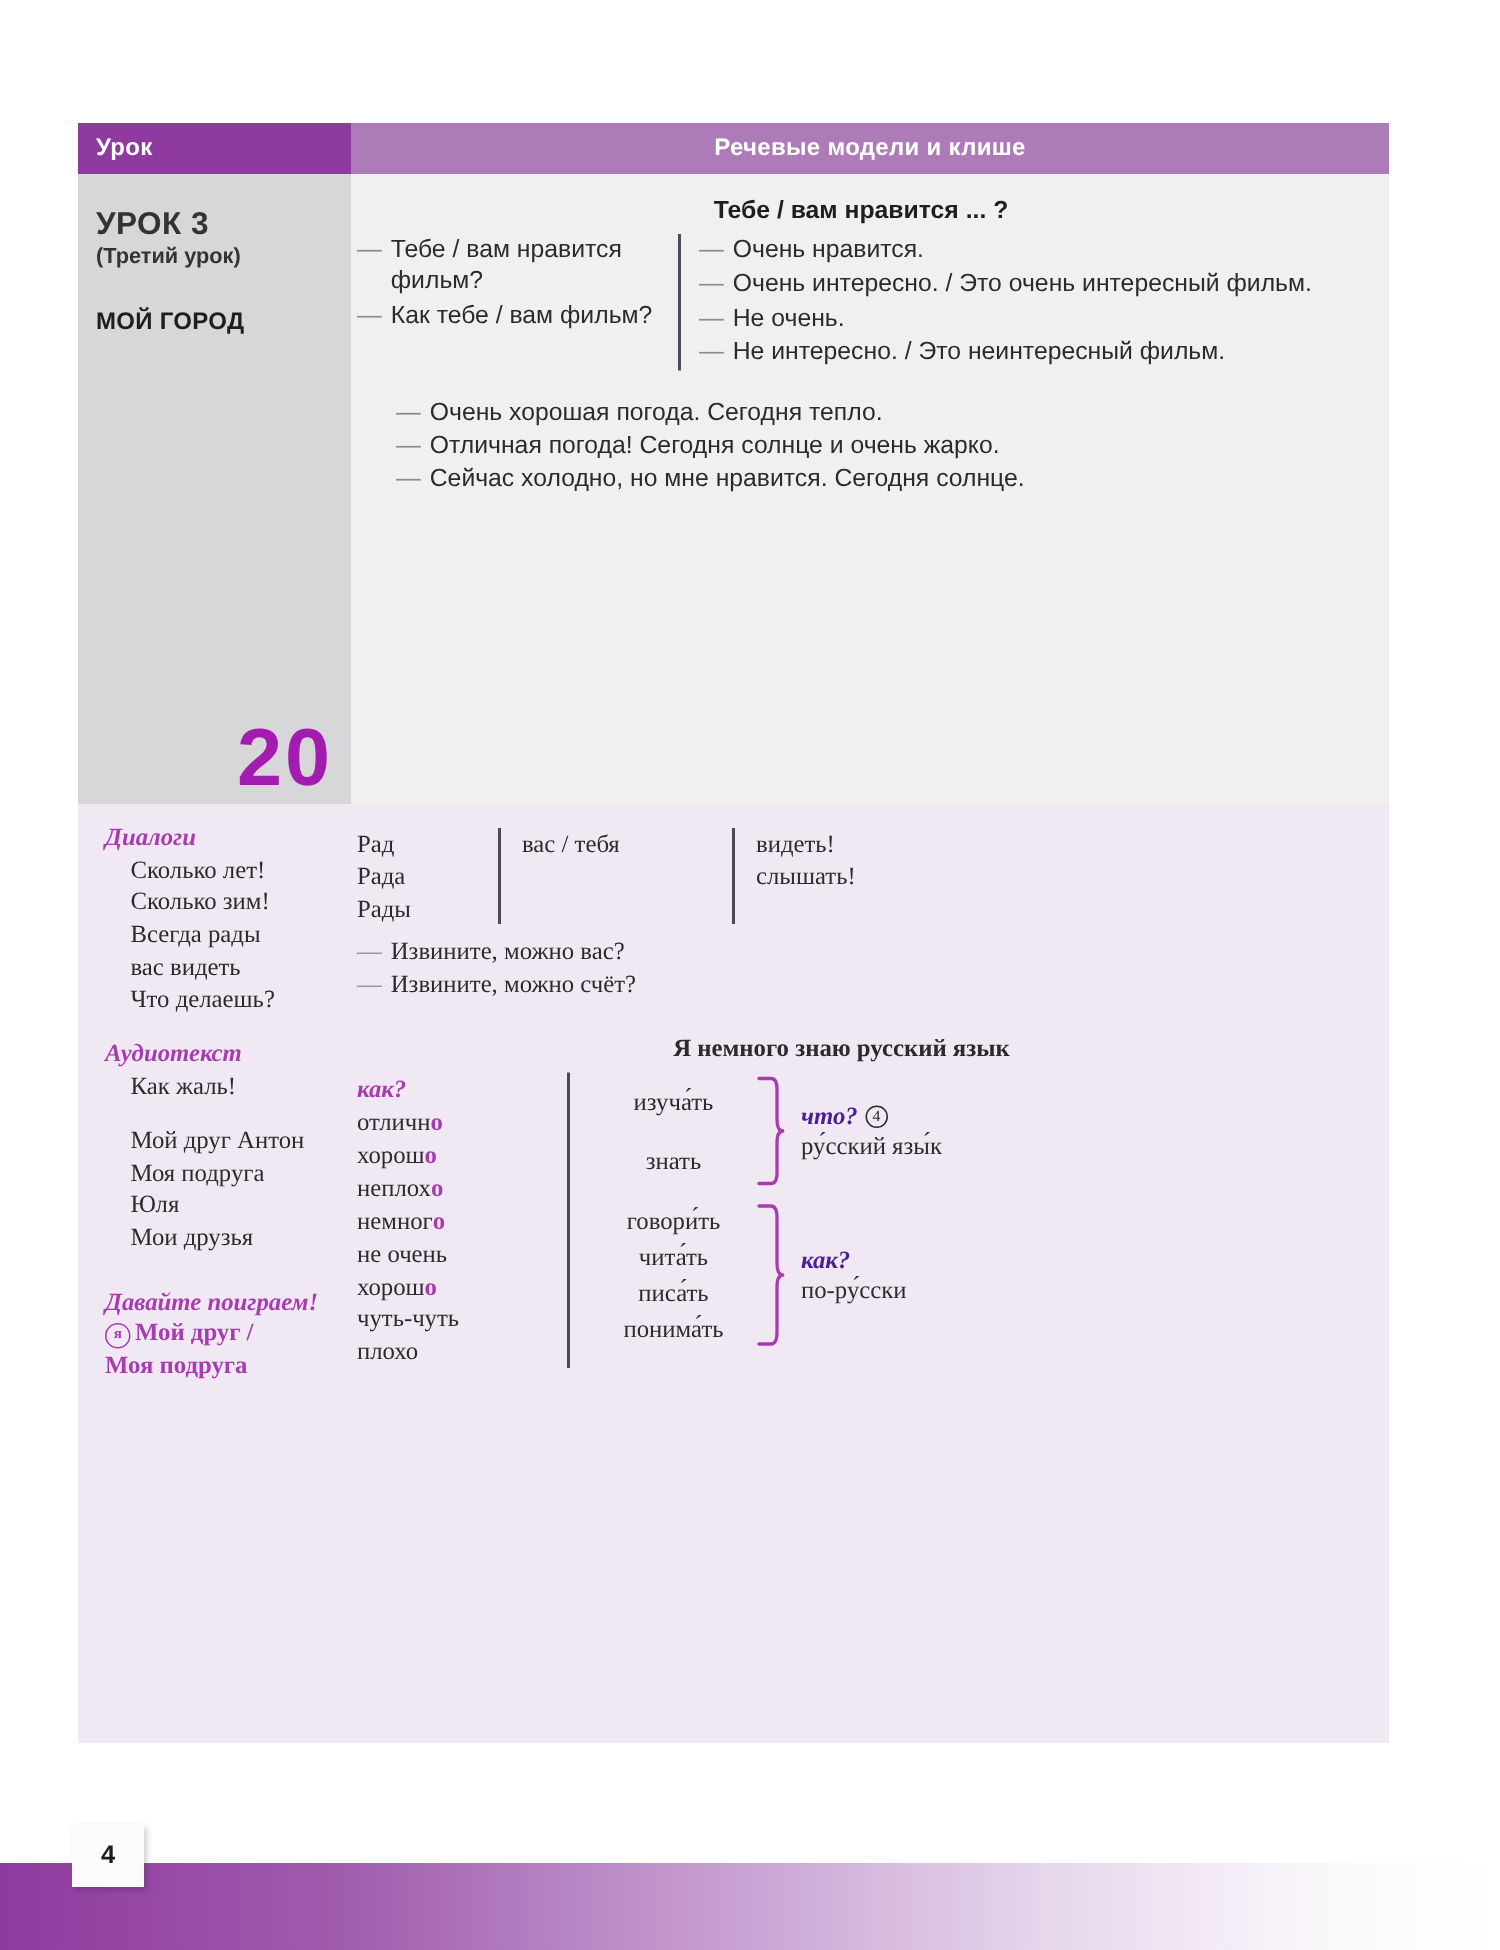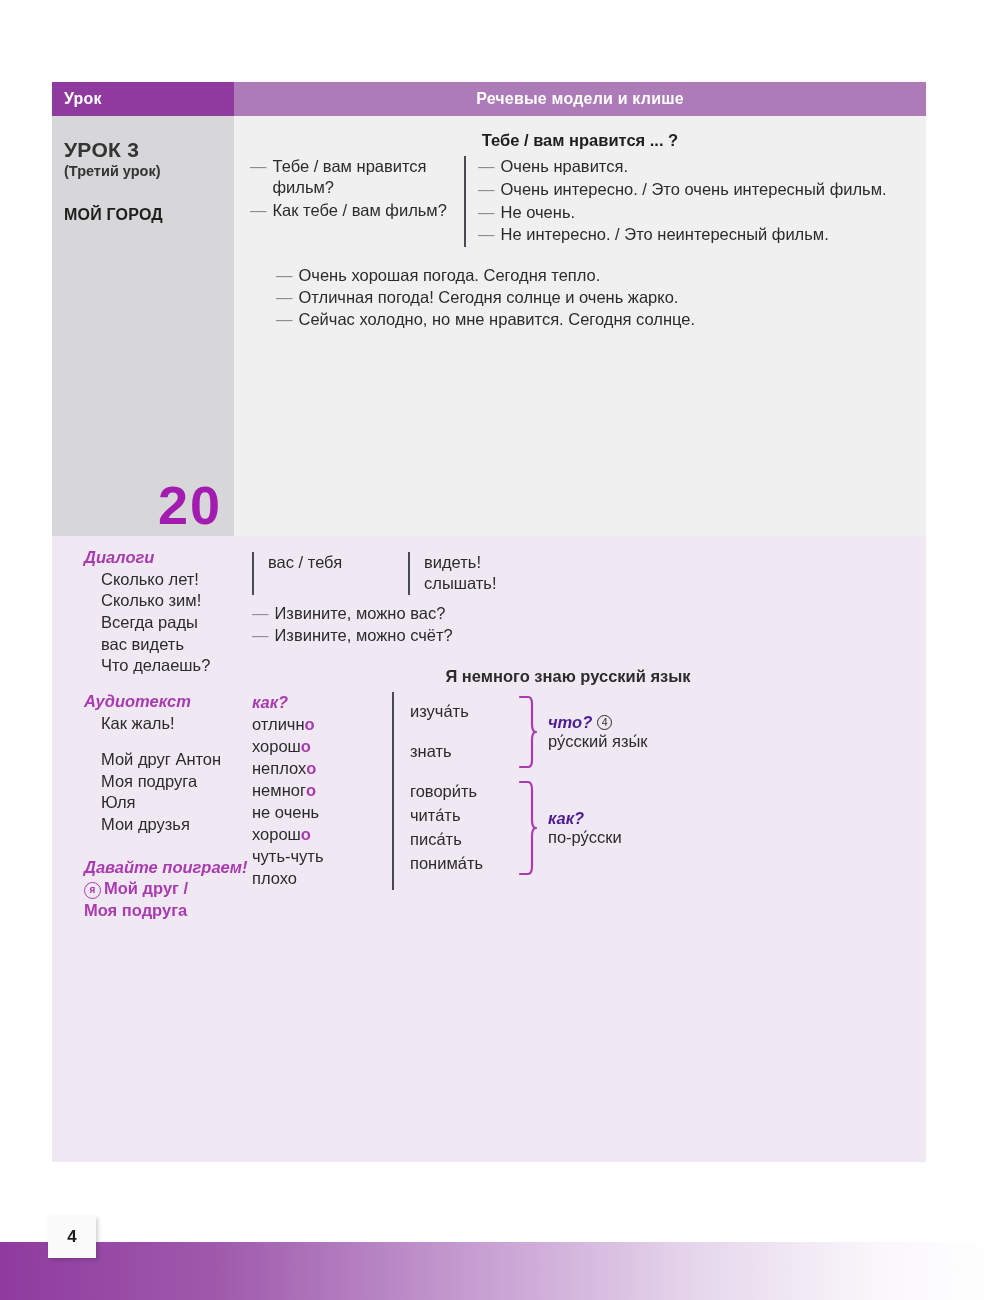"Тебе / вам нравится ..." .l3 { padding: 14px 16px 0 16px -> 14px 16px 0 4px }
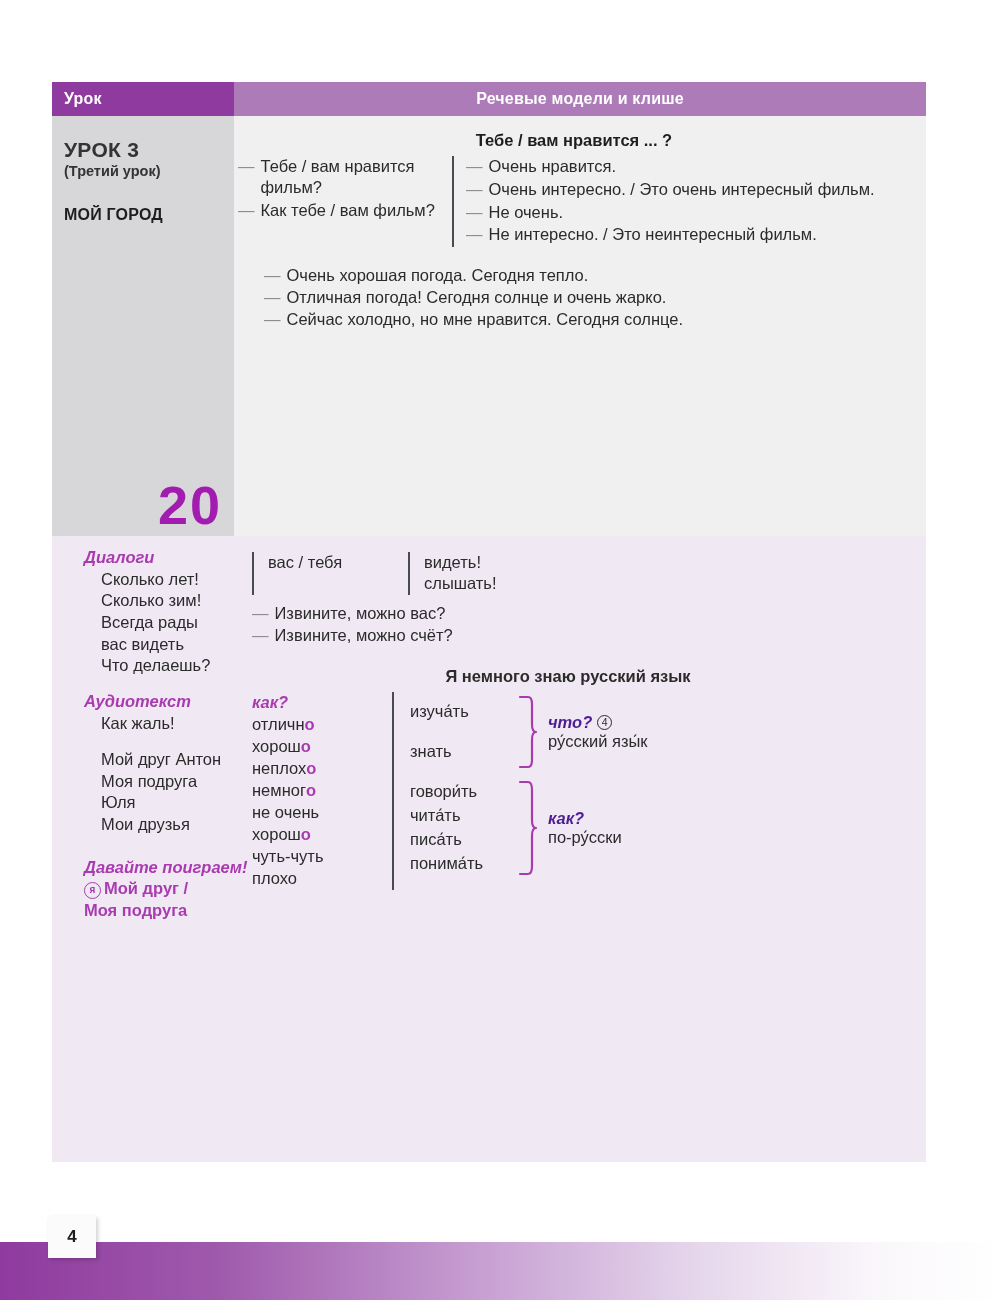"Диалоги" .l4 { font-family: none -> Liberation Serif, serif; padding: 12px 14px 0 28px -> 12px 14px 0 14px }
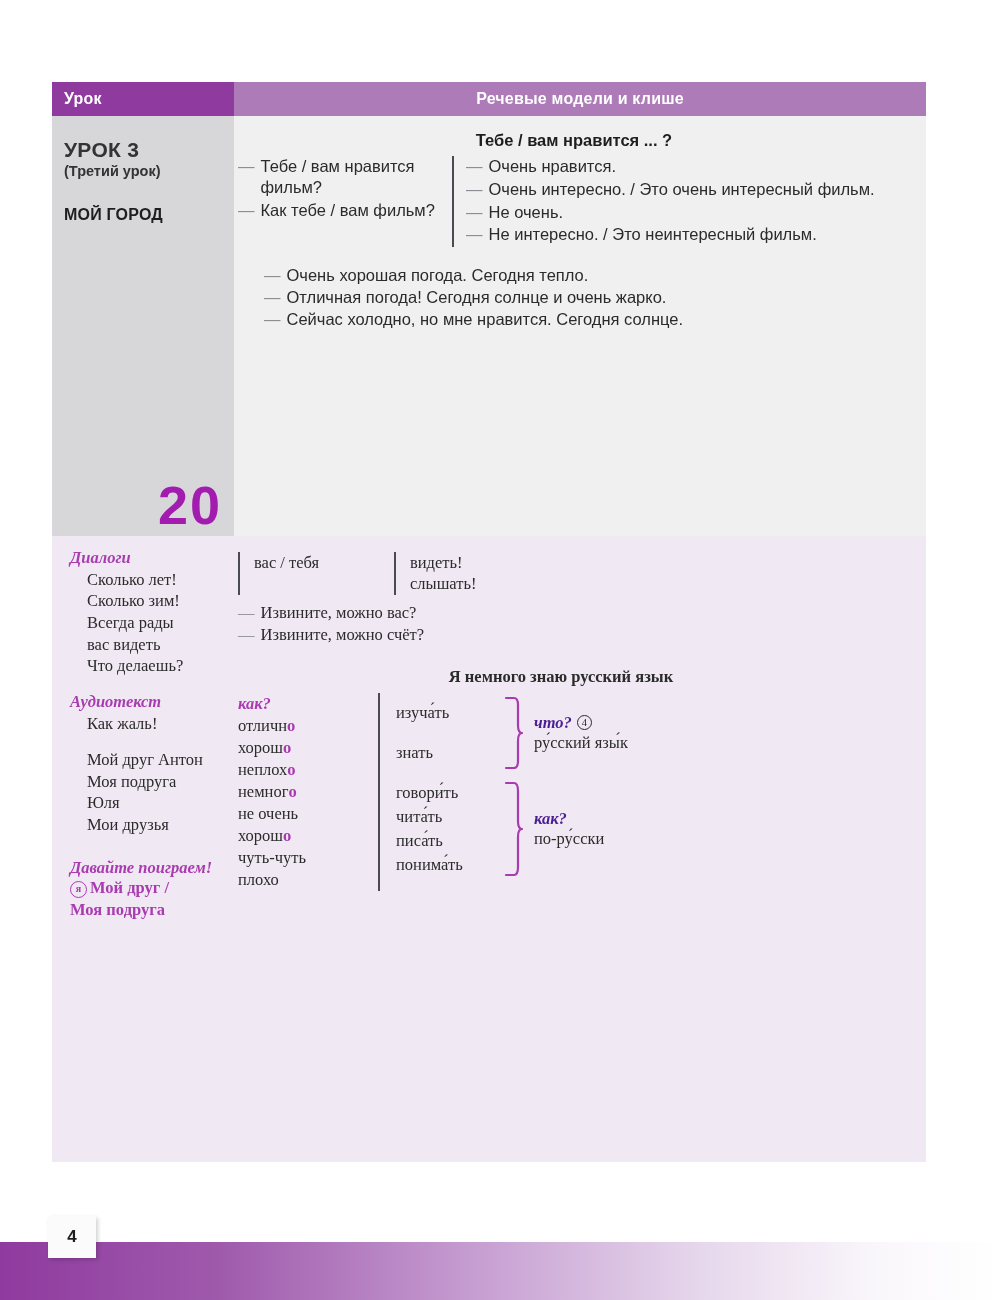"Рад" div.rad-c1 { html: none -> <div> <div>Рад</div> <div>Рада</div> <div>Рады</div> </div> }
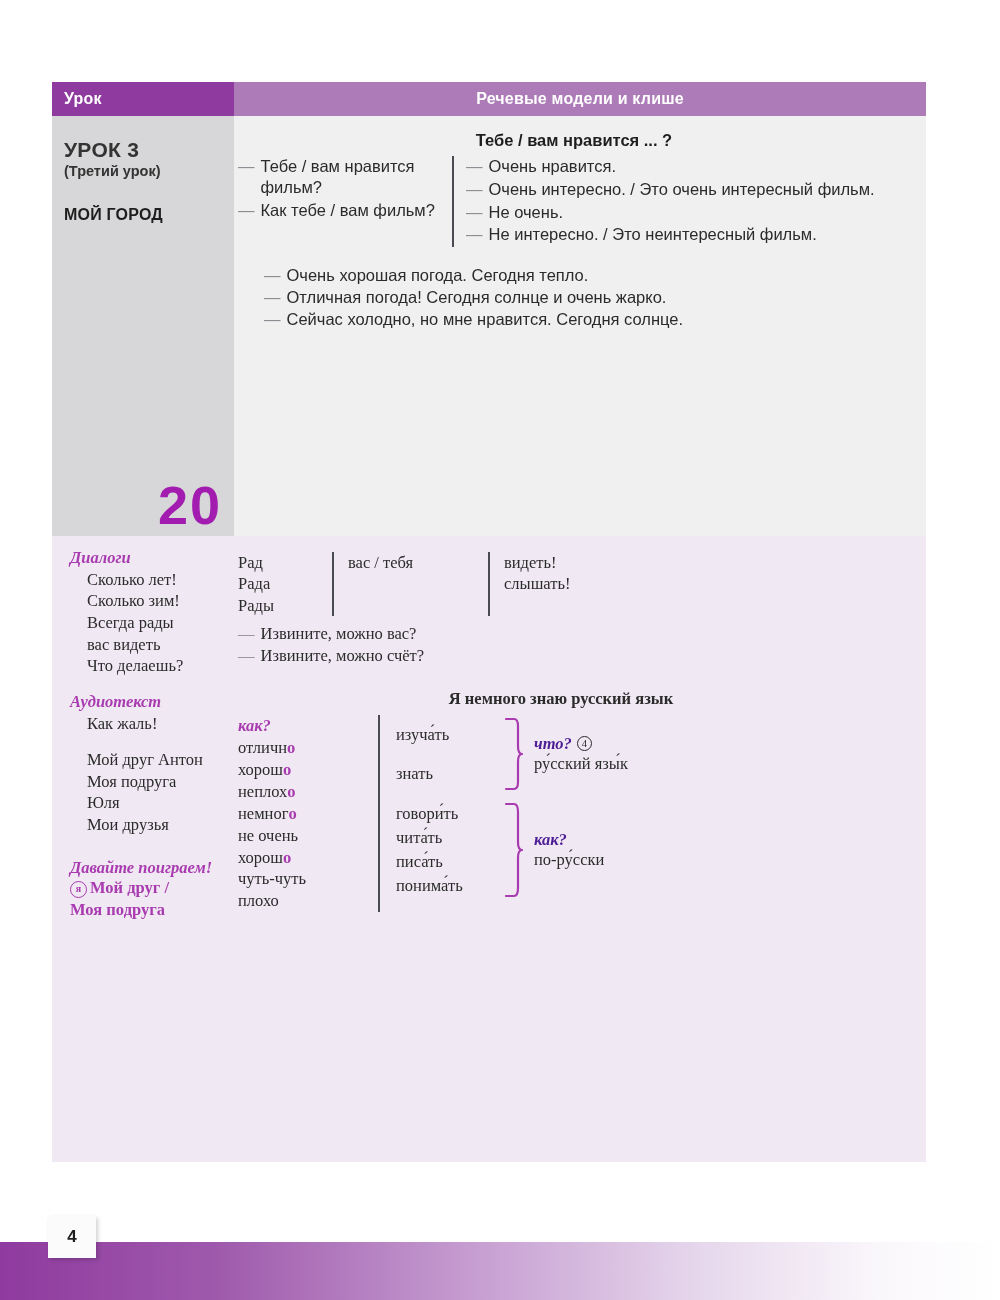"изуча́ть" .verbs { text-align: left -> center }
